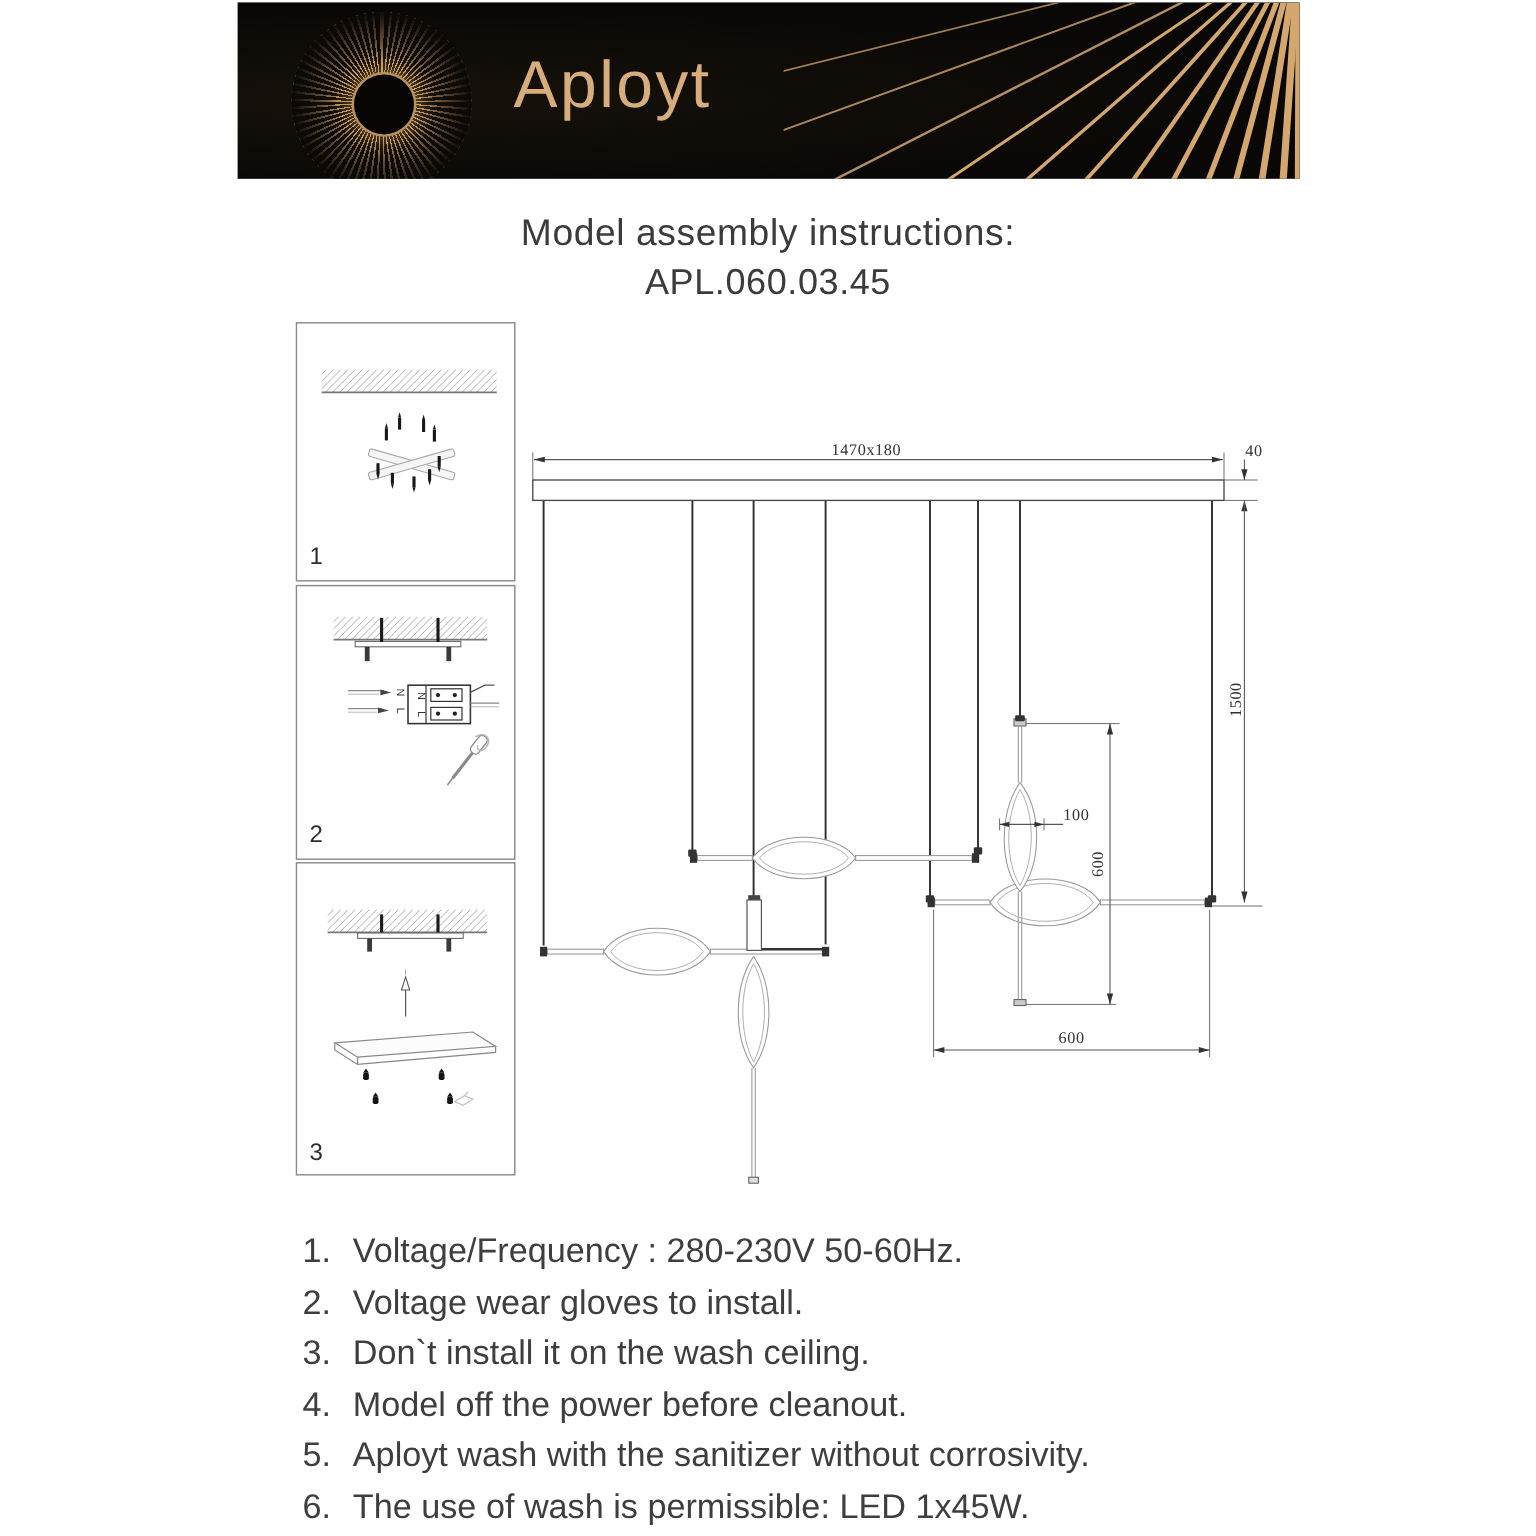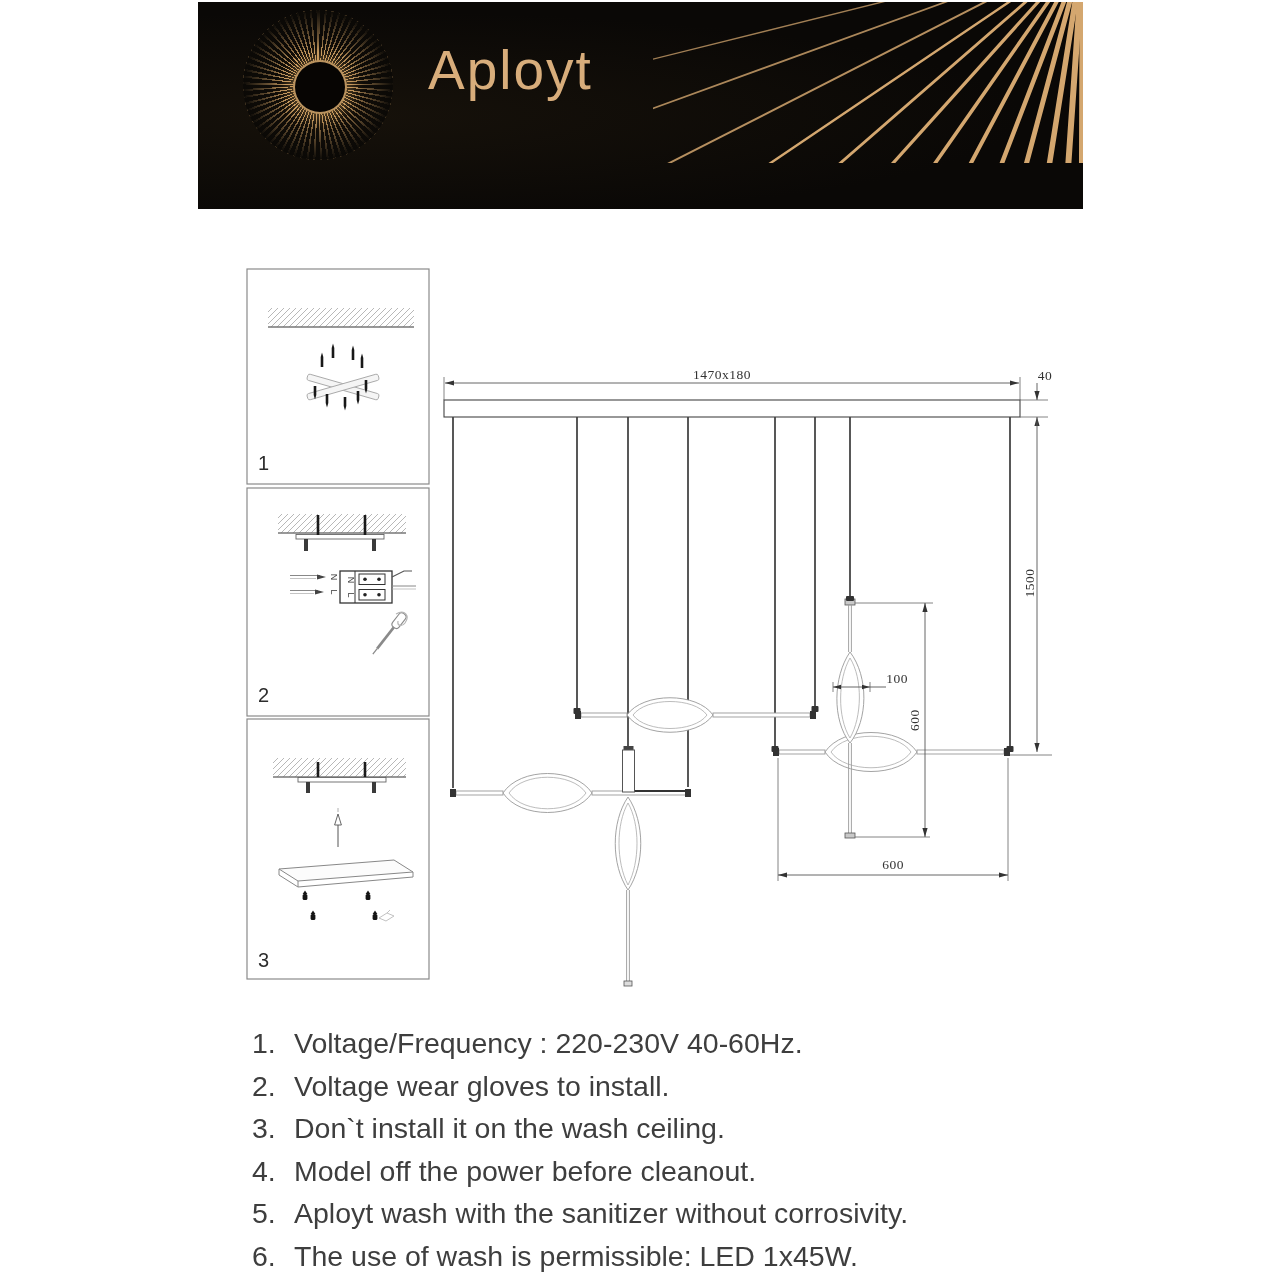"Aployt" .banner { height: 207px -> 147px }
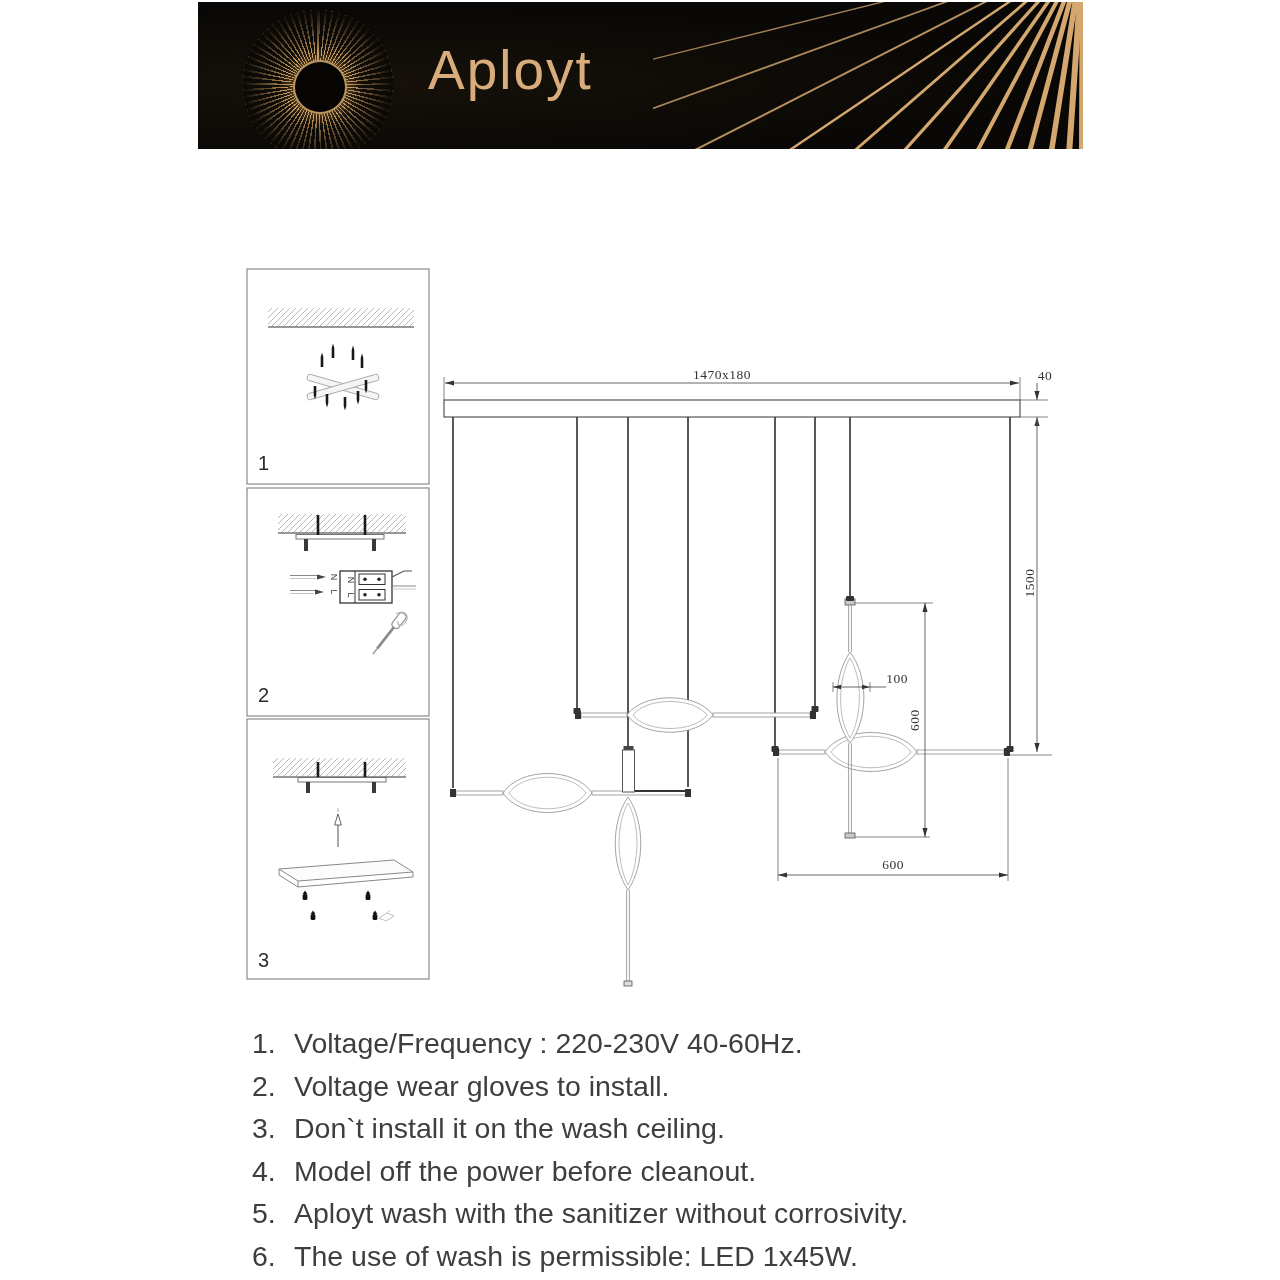"Model assembly instructions:" div.titleblock { html: none -> <div> <div>Model assembly instructions:</div> <div>APL.060.03.45</div> </div> }
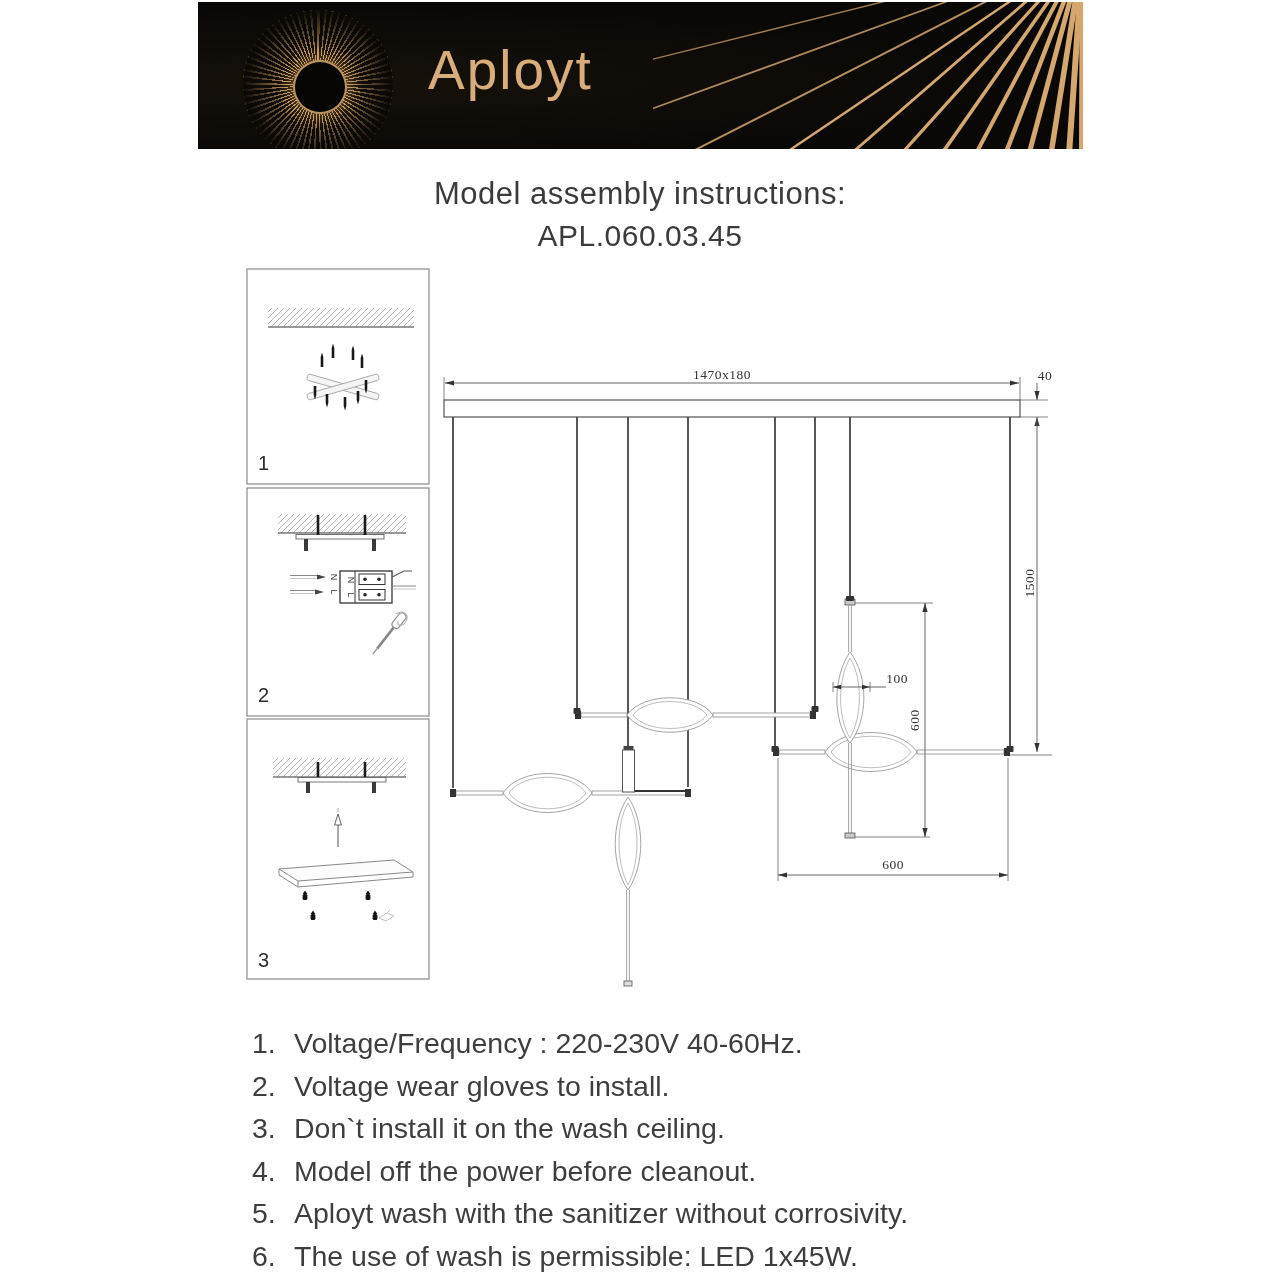"Voltage/Frequency : 220-230V 40-60Hz." span.txt { text: 220-230V 40-60Hz -> 280-230V 50-60Hz }
